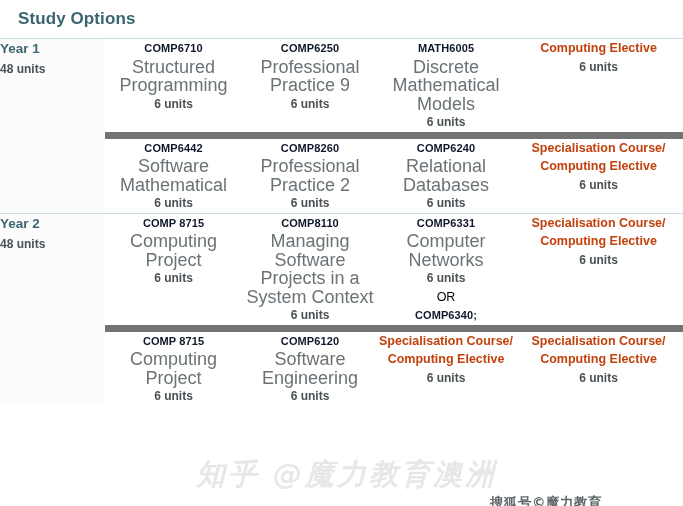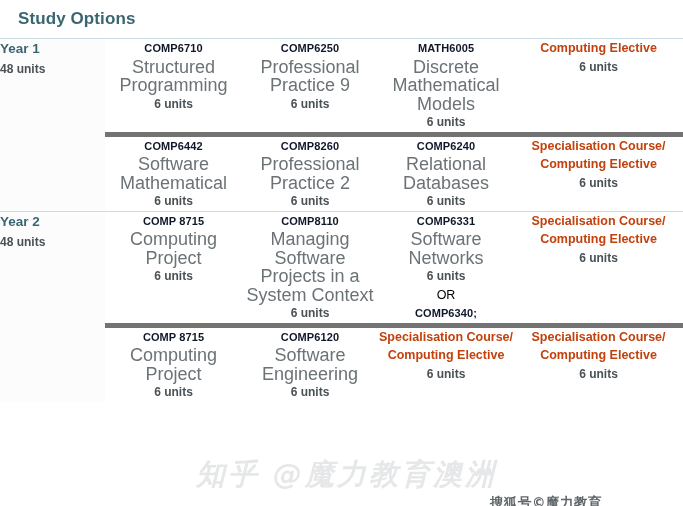"COMP6442" tr.div-inner > td:not(.col-year) { border-top: 5px solid #737373 -> 7px solid #737373 }
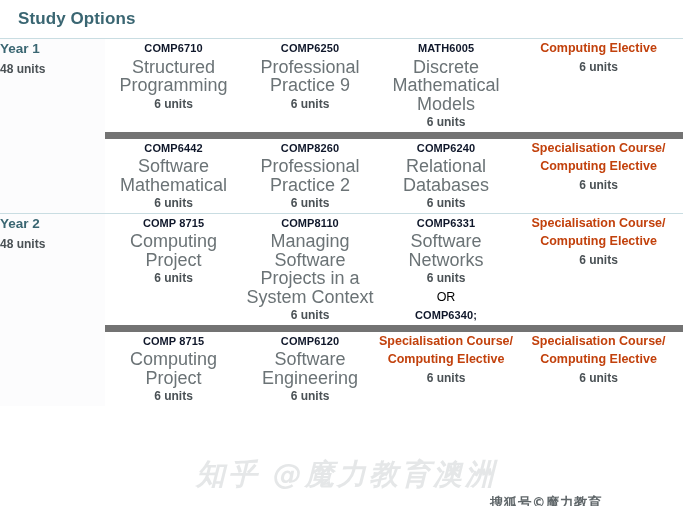"Software Networks" span.course-title { text: Software -> Computer }
